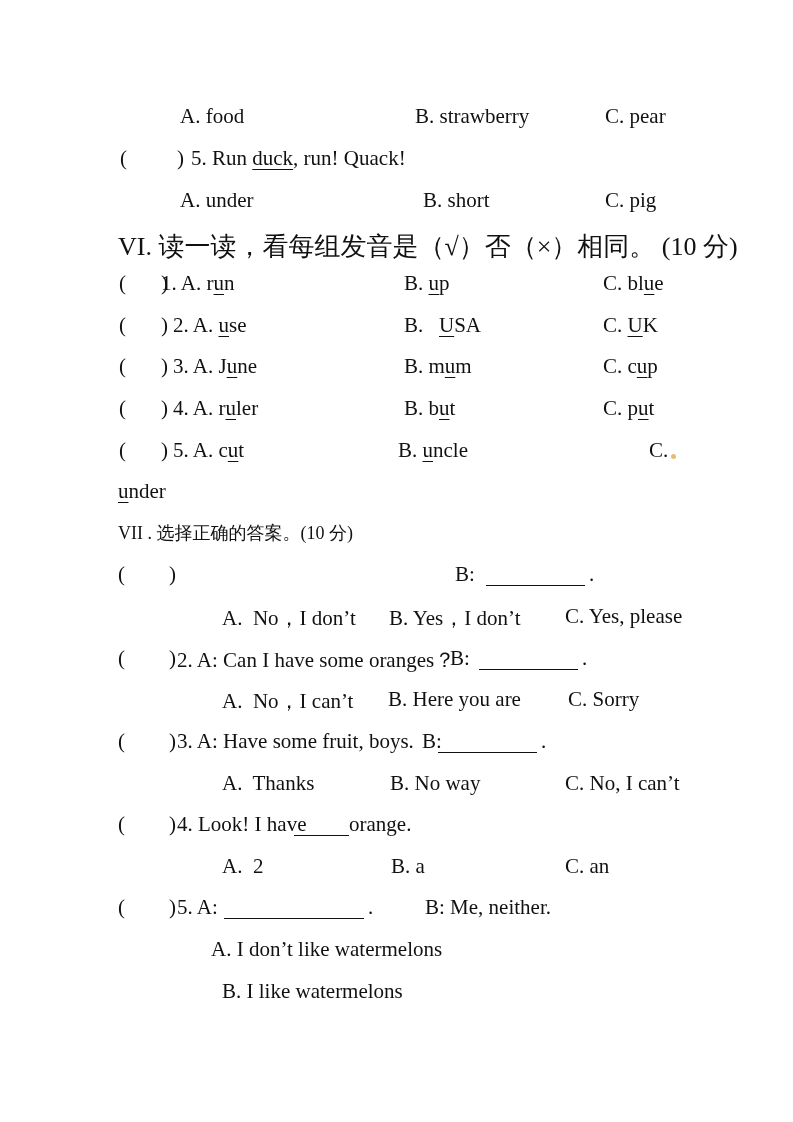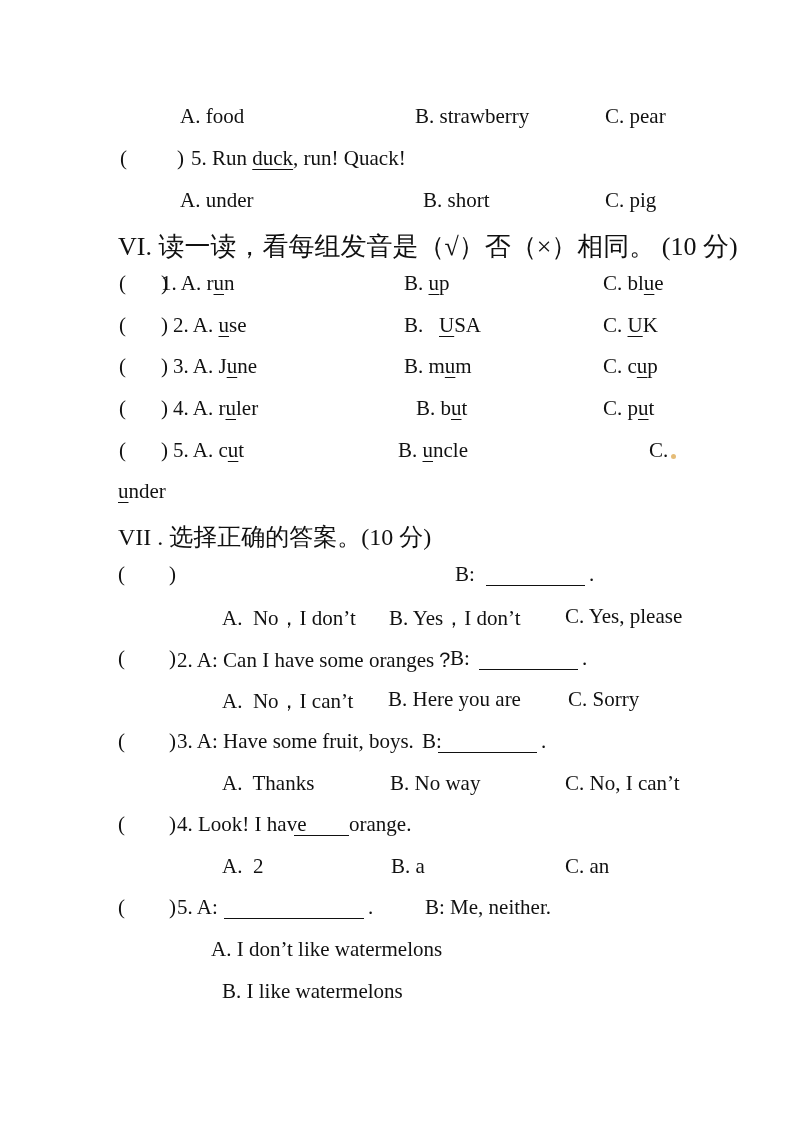"B. but" span.seg { left: 416px -> 404px }
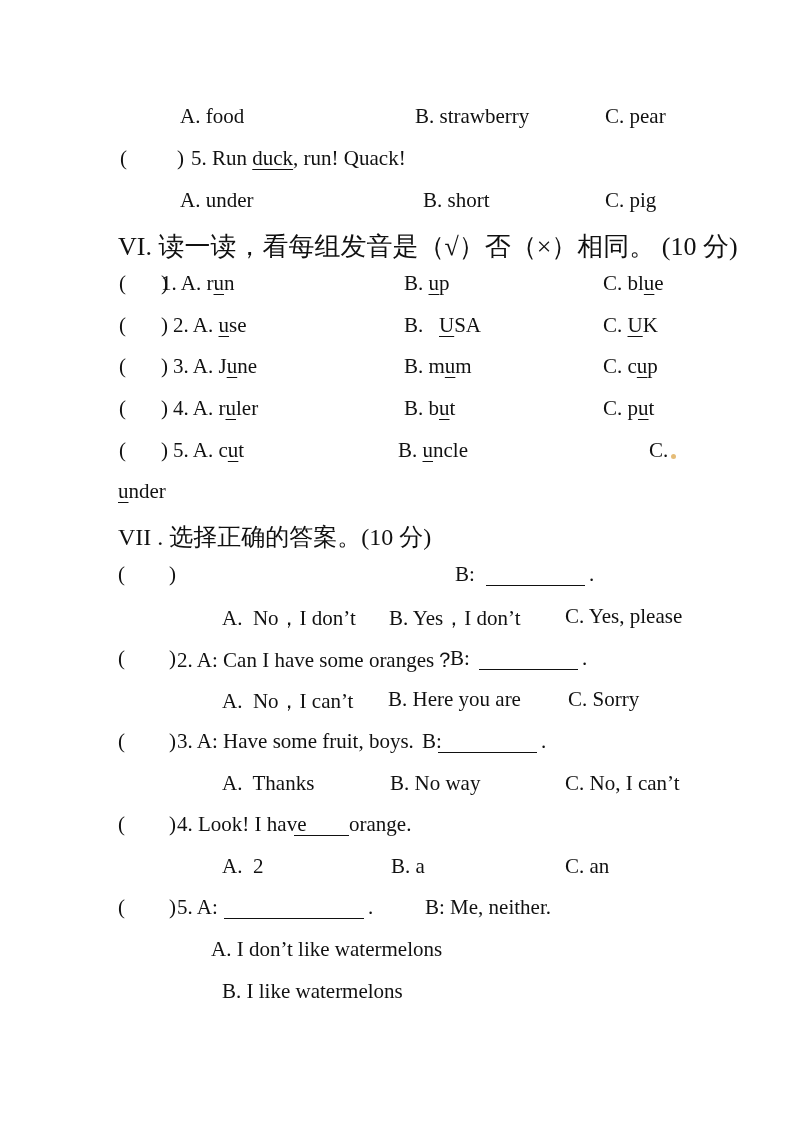"VII . 选择正确的答案。(10 分)" span.seg { font-size: 24px -> 18px }
